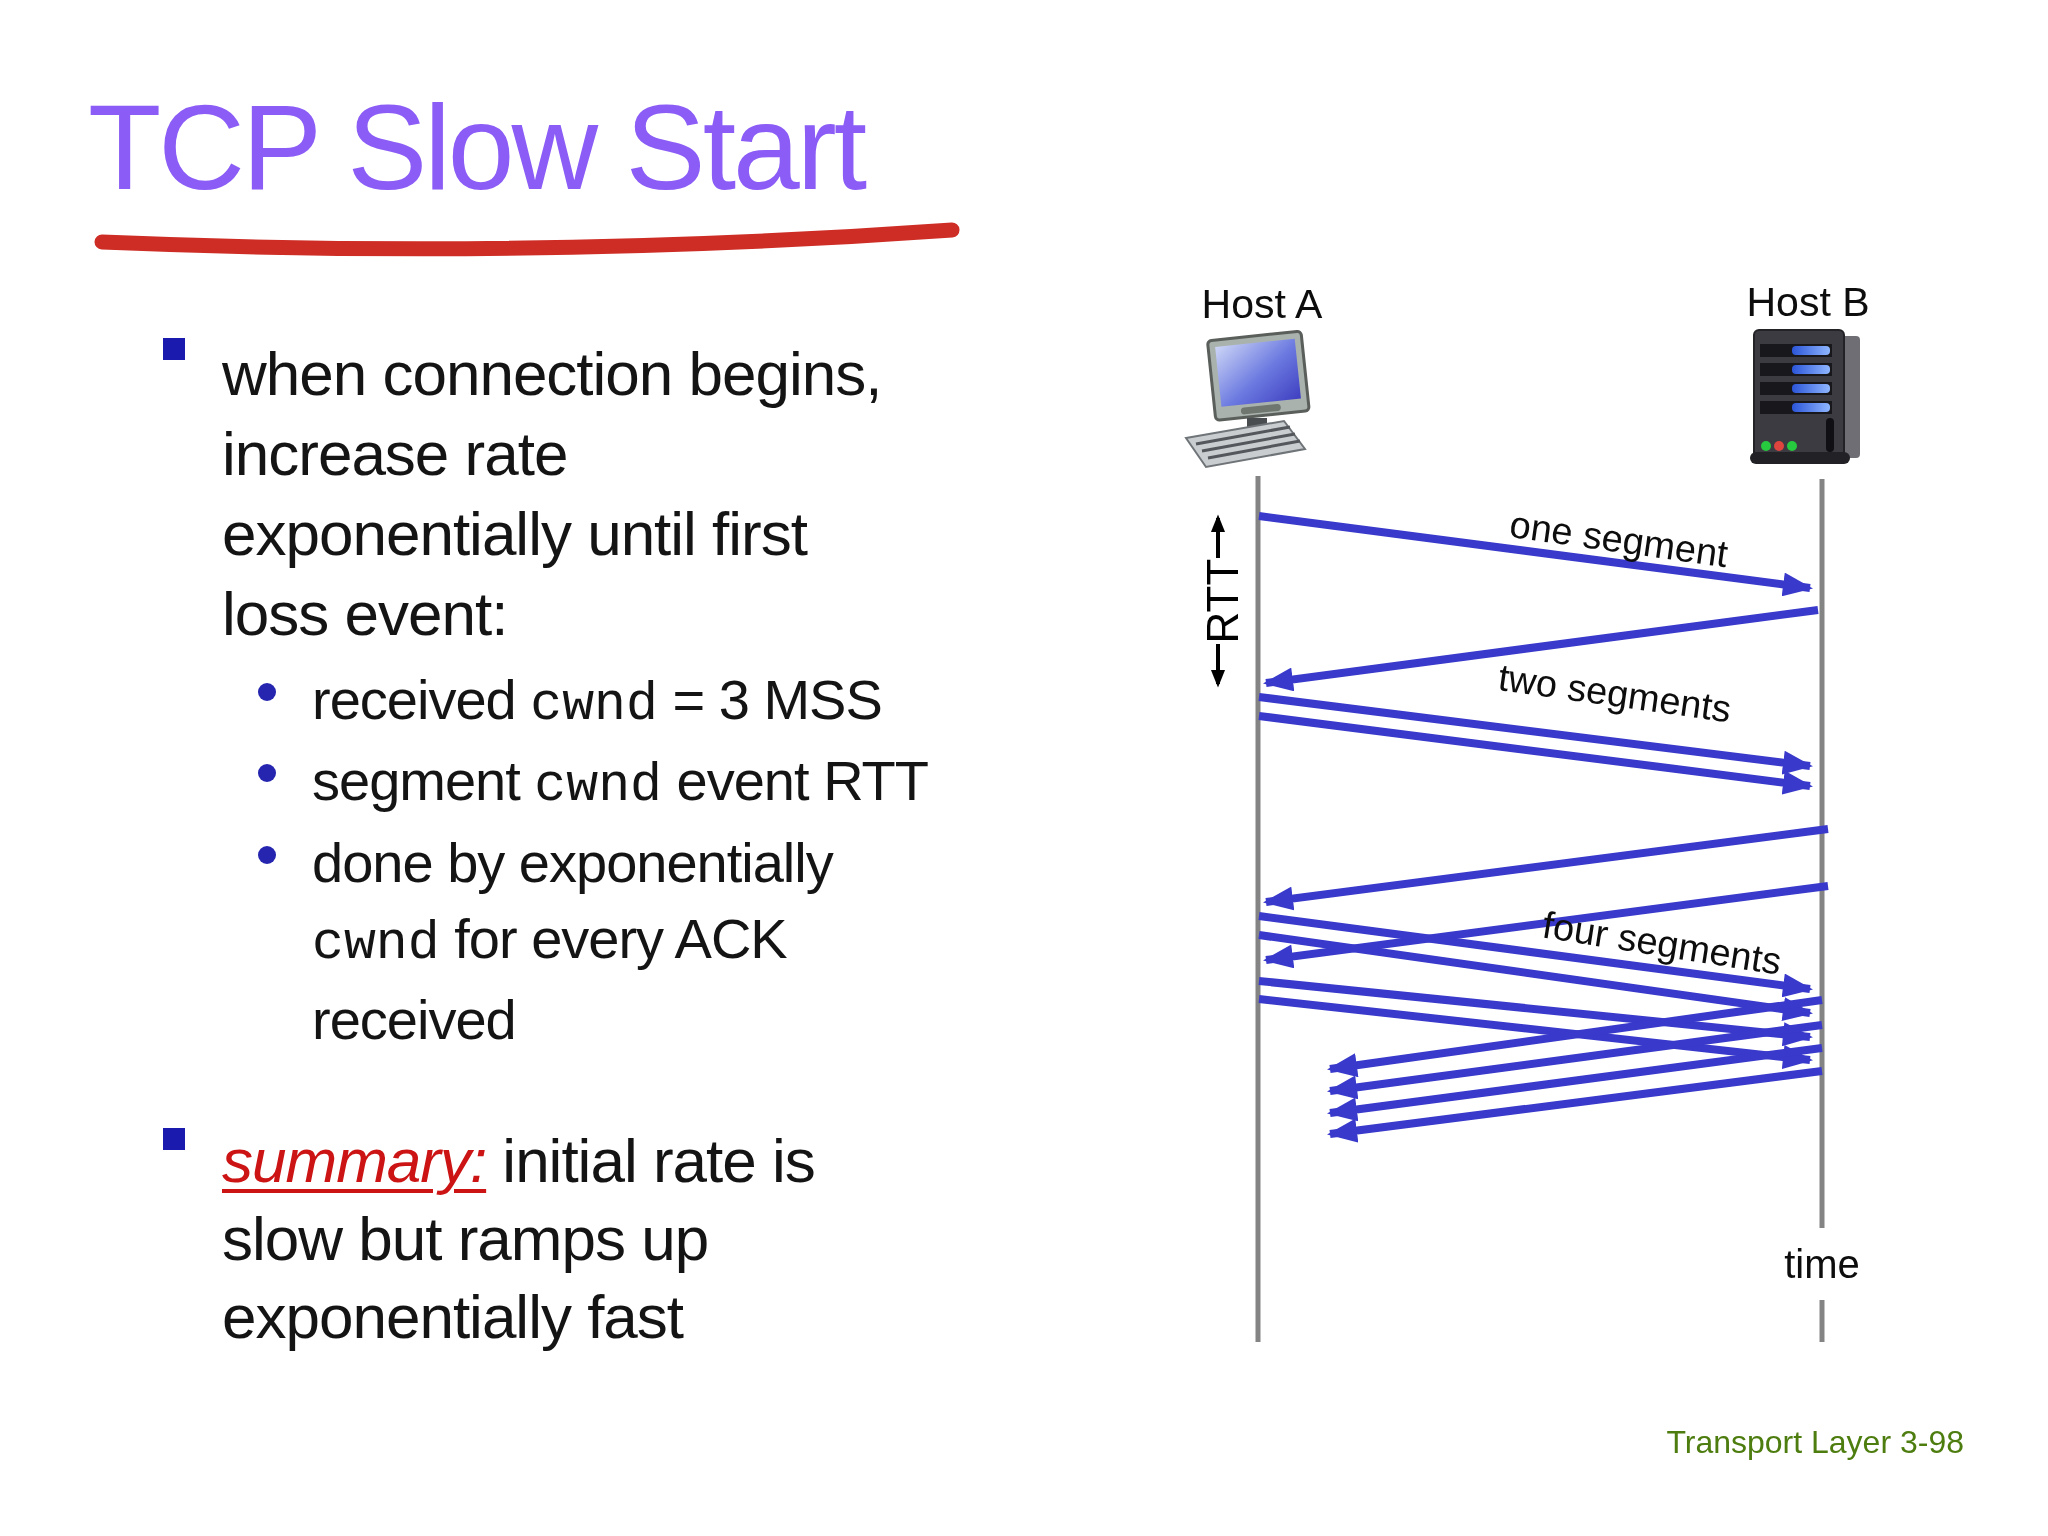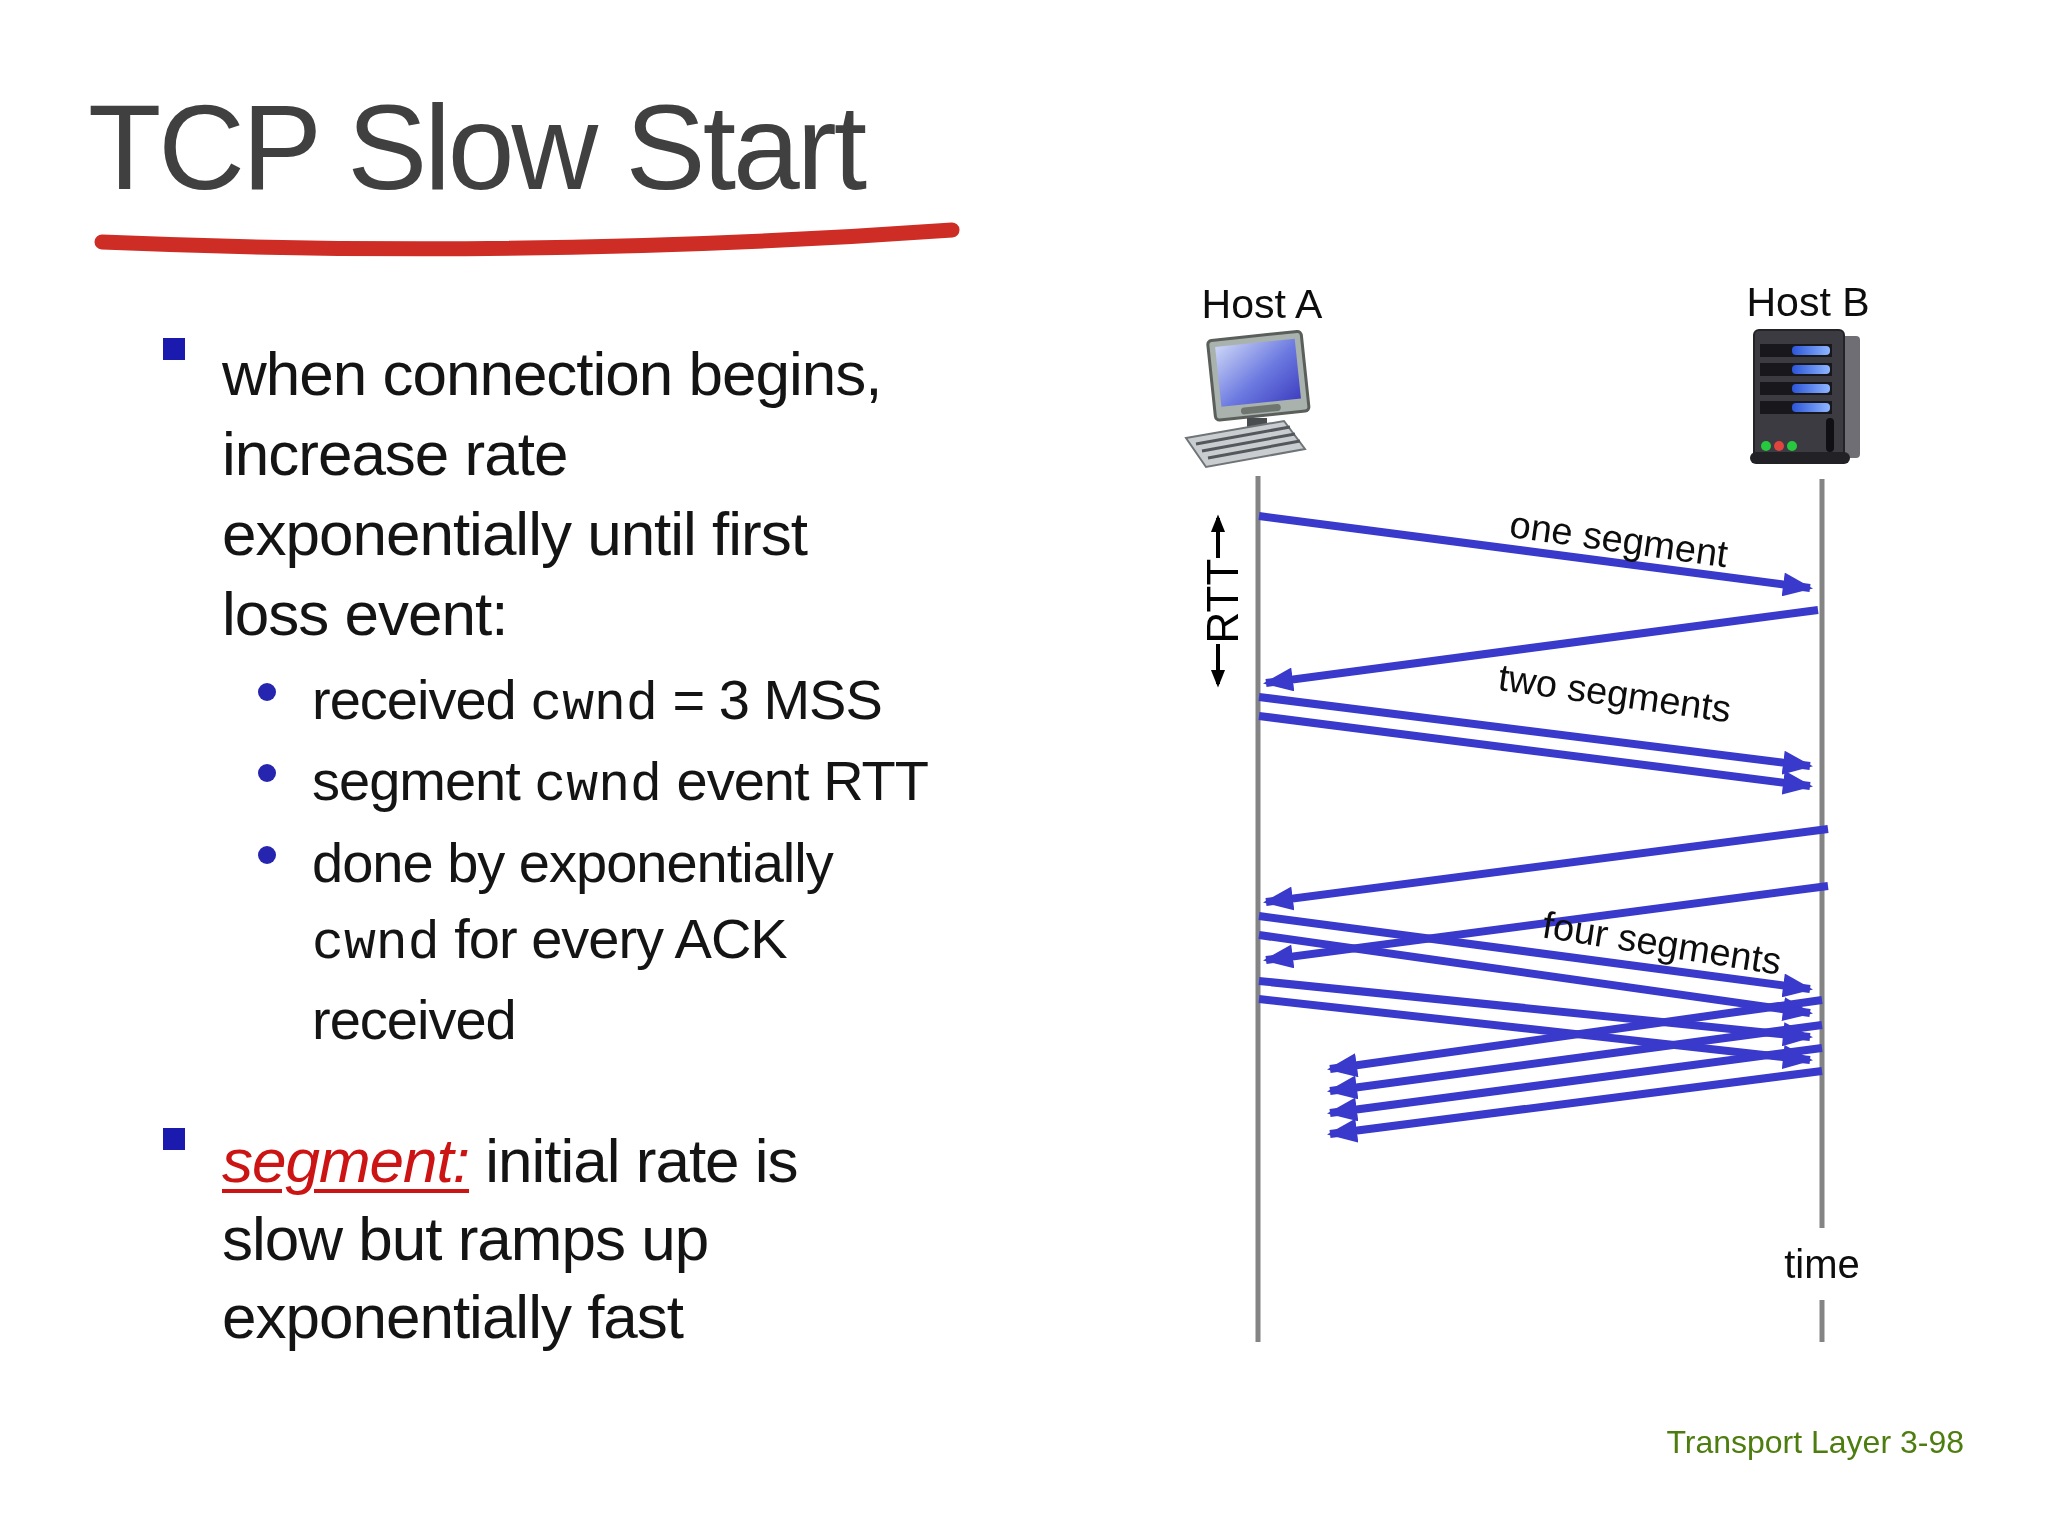"TCP Slow Start" .title { color: #404040 -> #8b5cf6 }
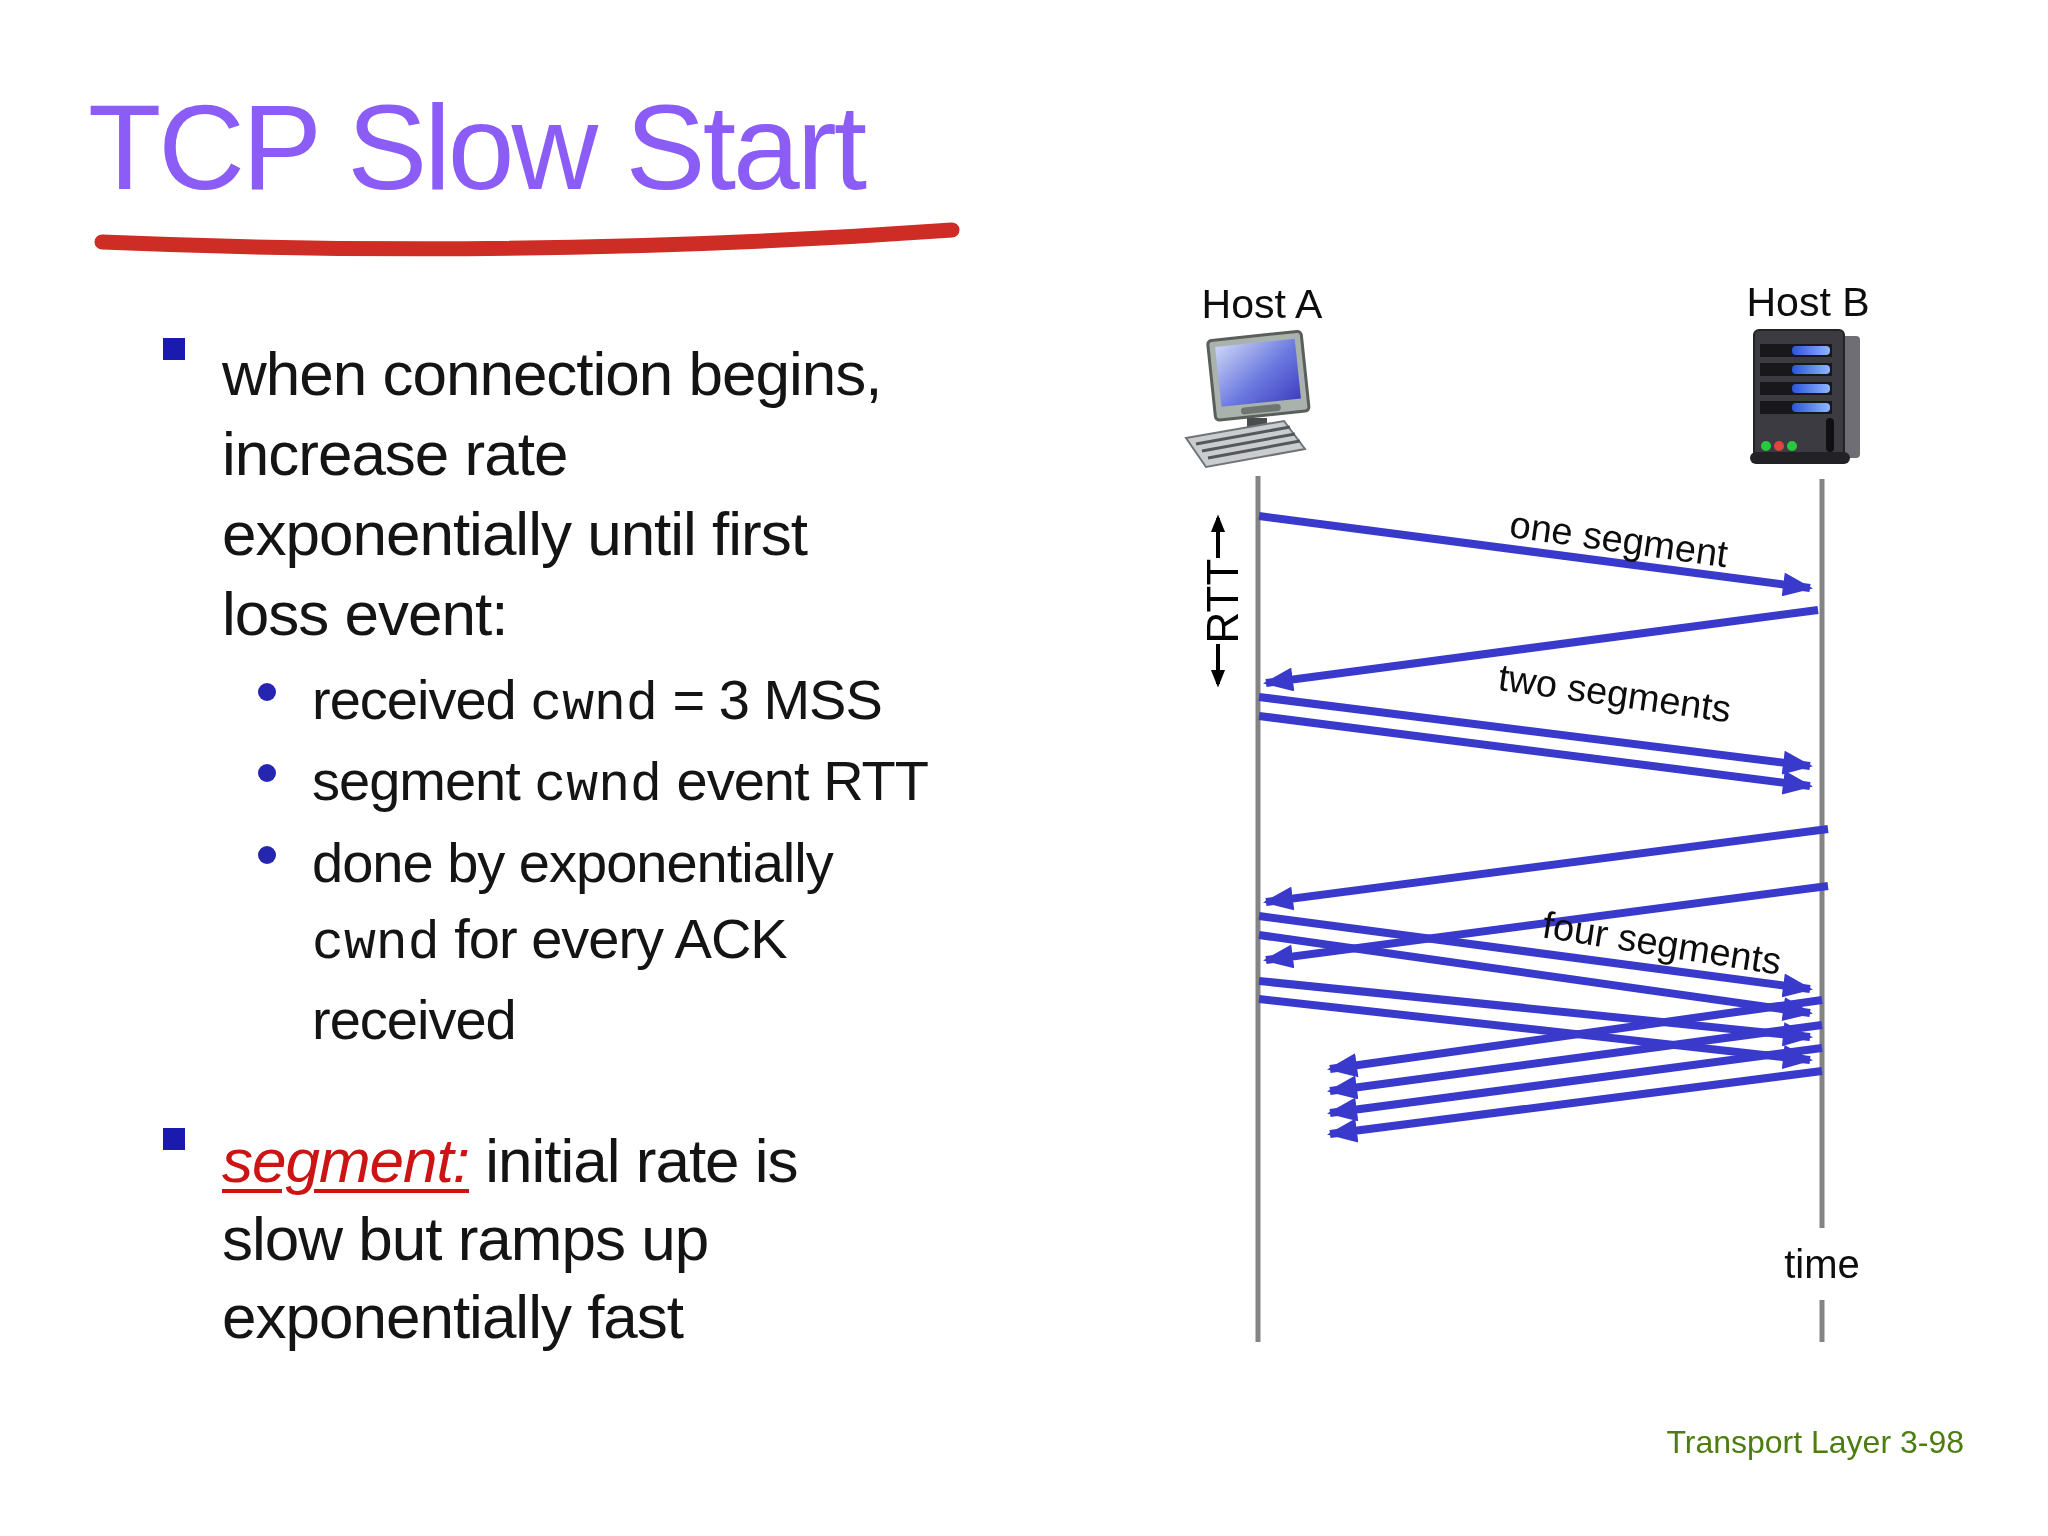"segment:" span.red-u { text: segment -> summary }
